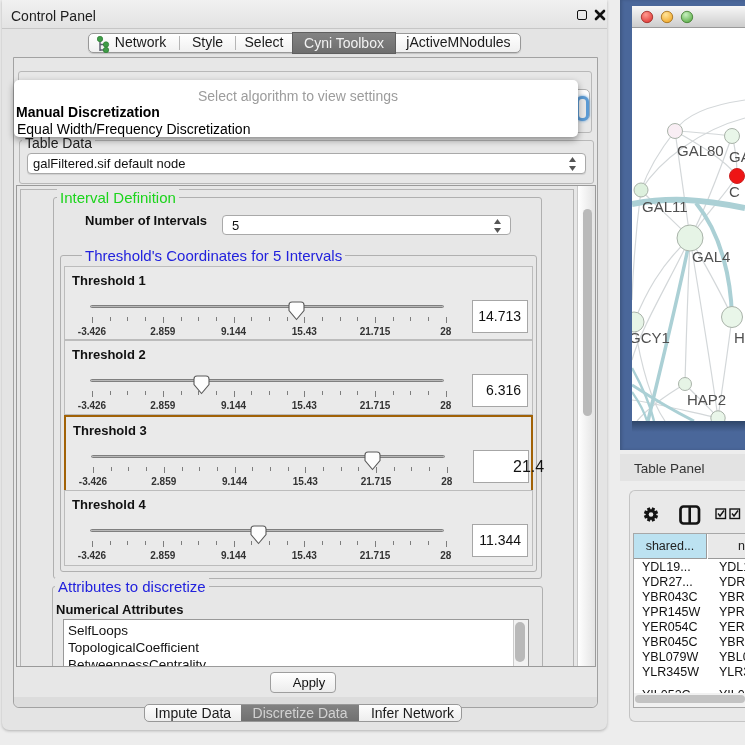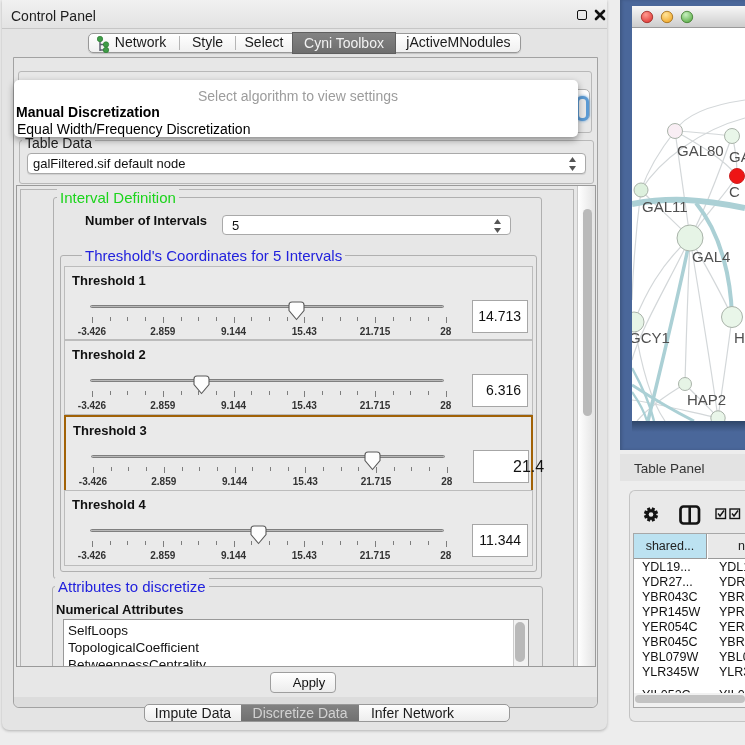"Impute Data" div.abs { width: 366px -> 318px }
